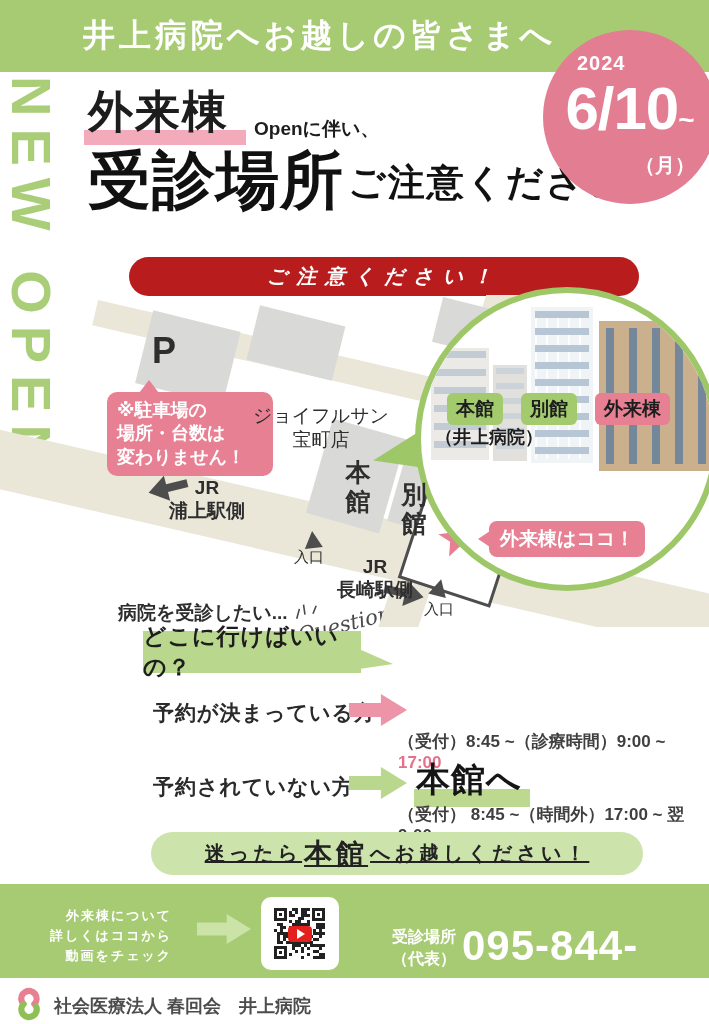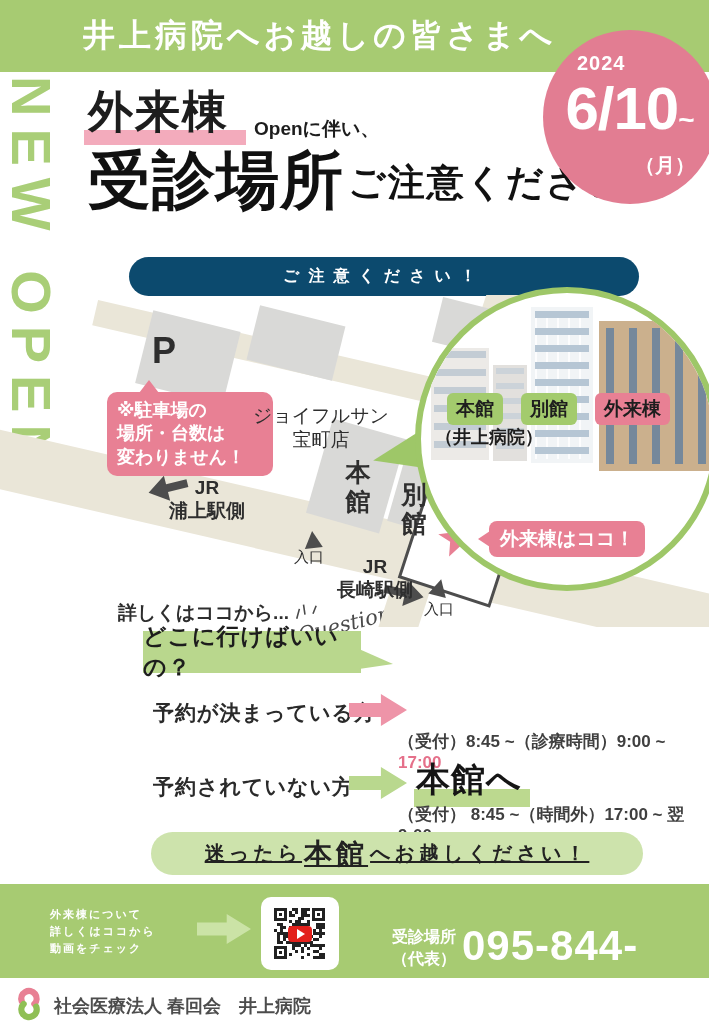"ご注意ください！" #caution-banner { background: #0c4a6e -> #b91c1c; font-size: 16px -> 20px; font-style: none -> italic }
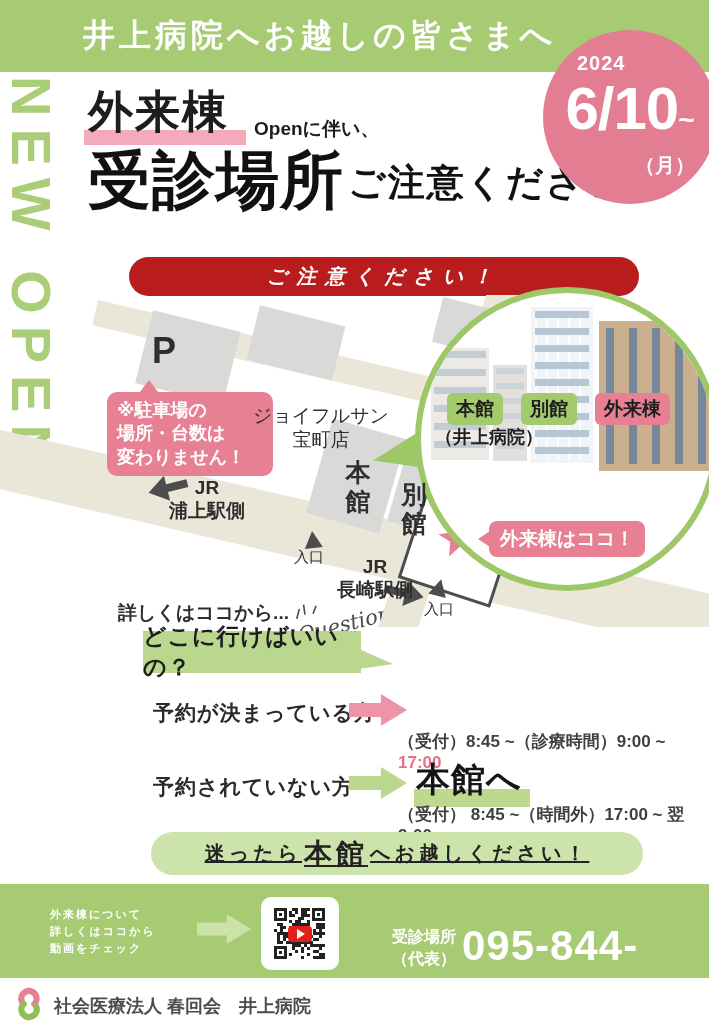"詳しくはココから..." div.abs { text: 詳しくはココから -> 病院を受診したい }
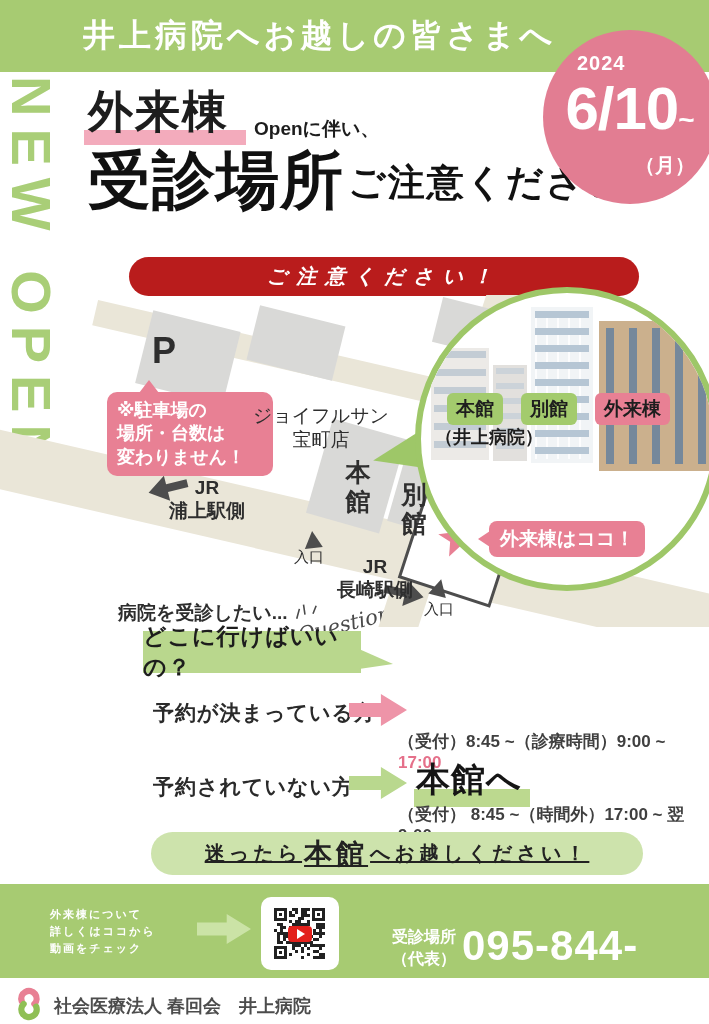"外来棟について" #video-note { font-size: 11px -> 13px; text-align: none -> right }
